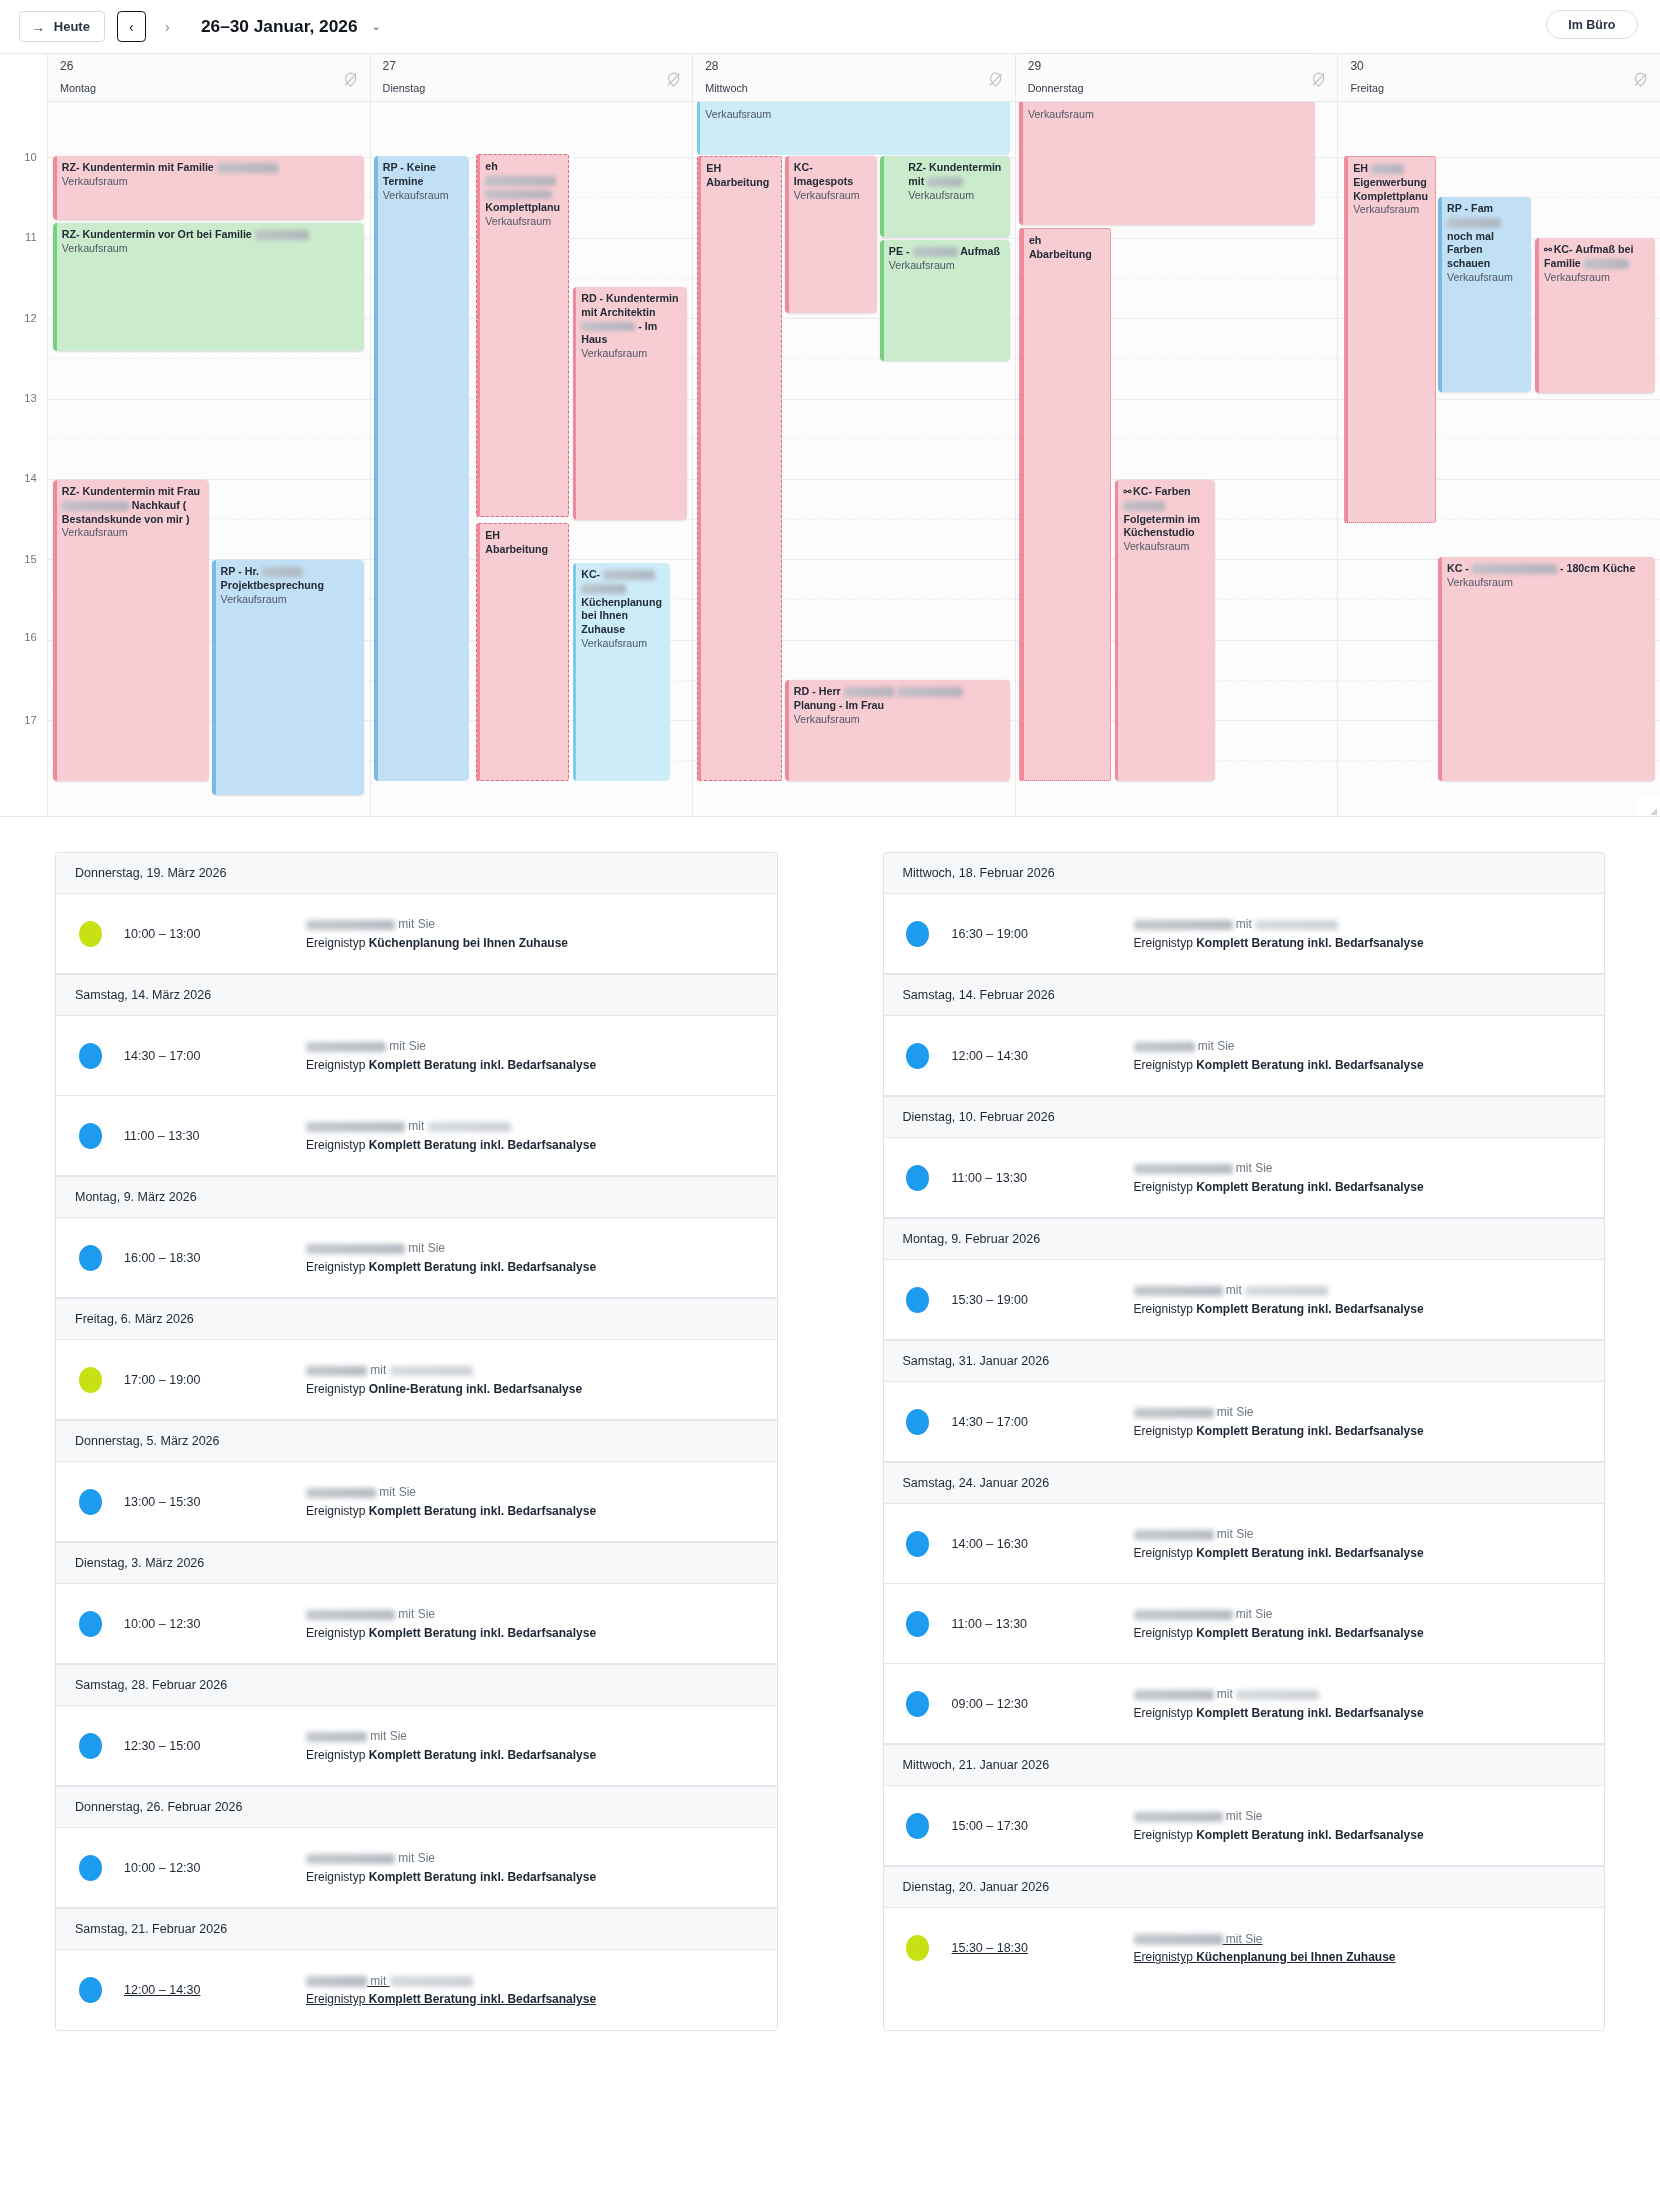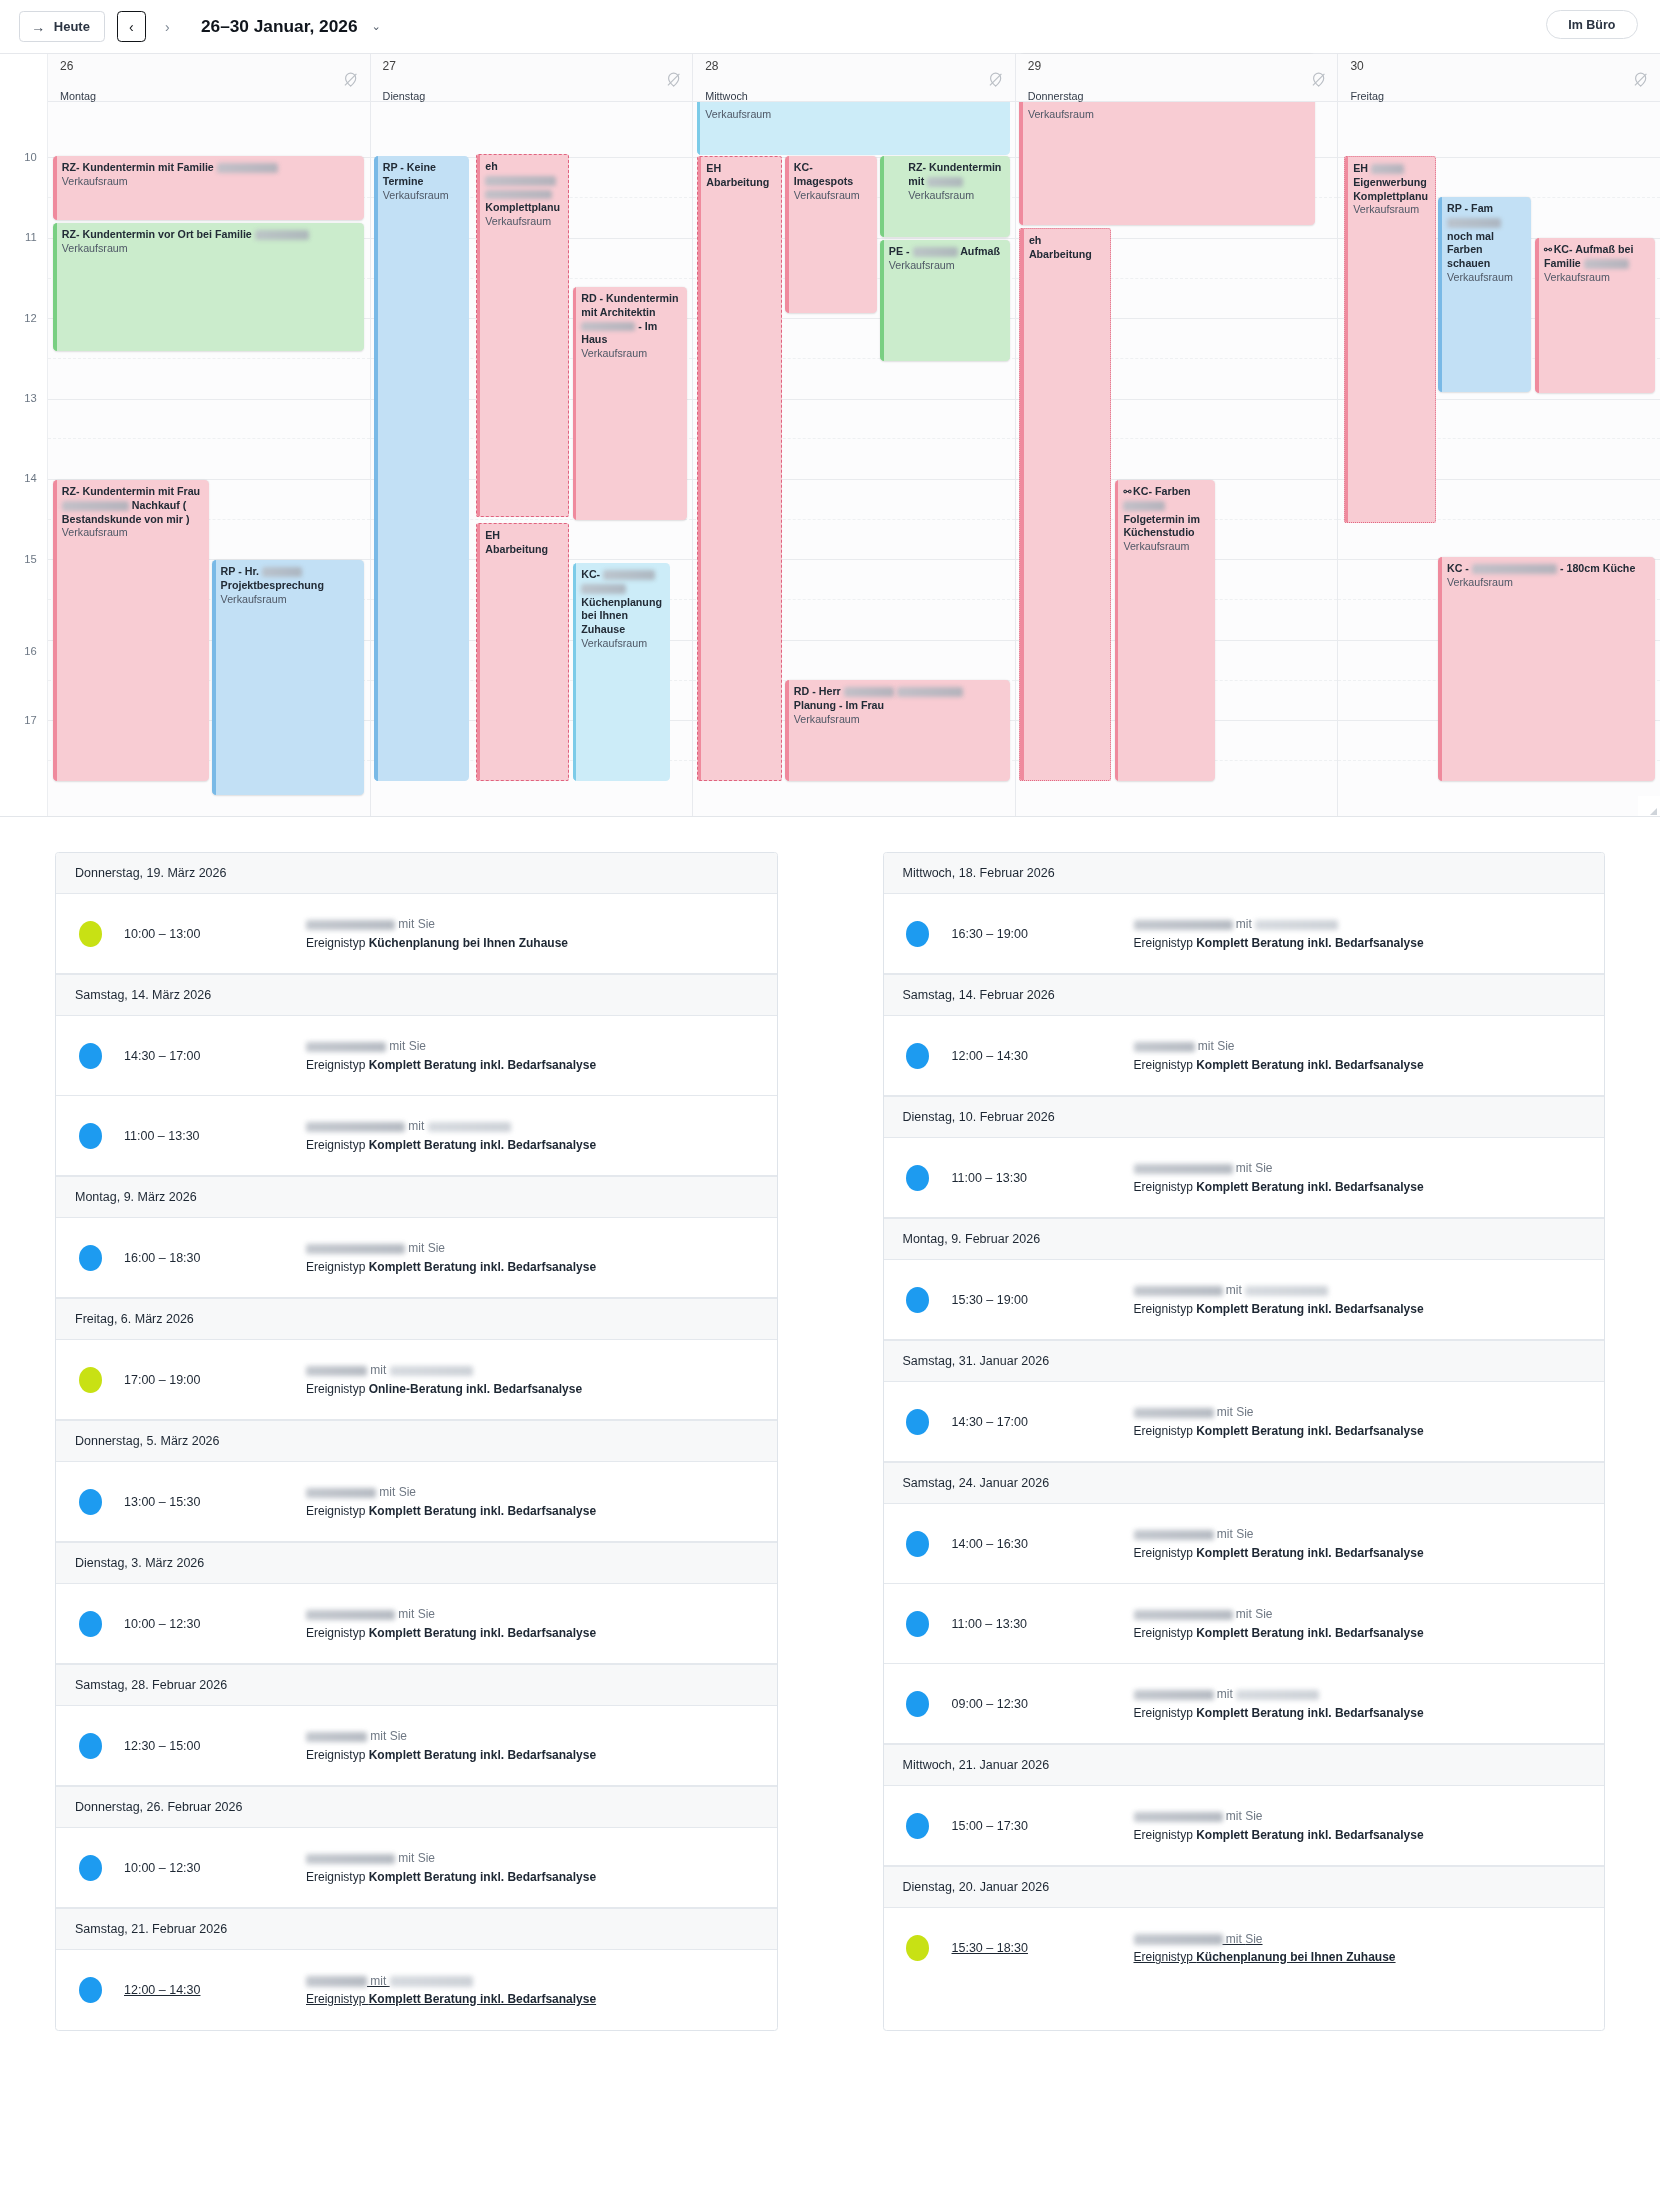"Montag" .day-name { margin-top: 18px -> 10px }
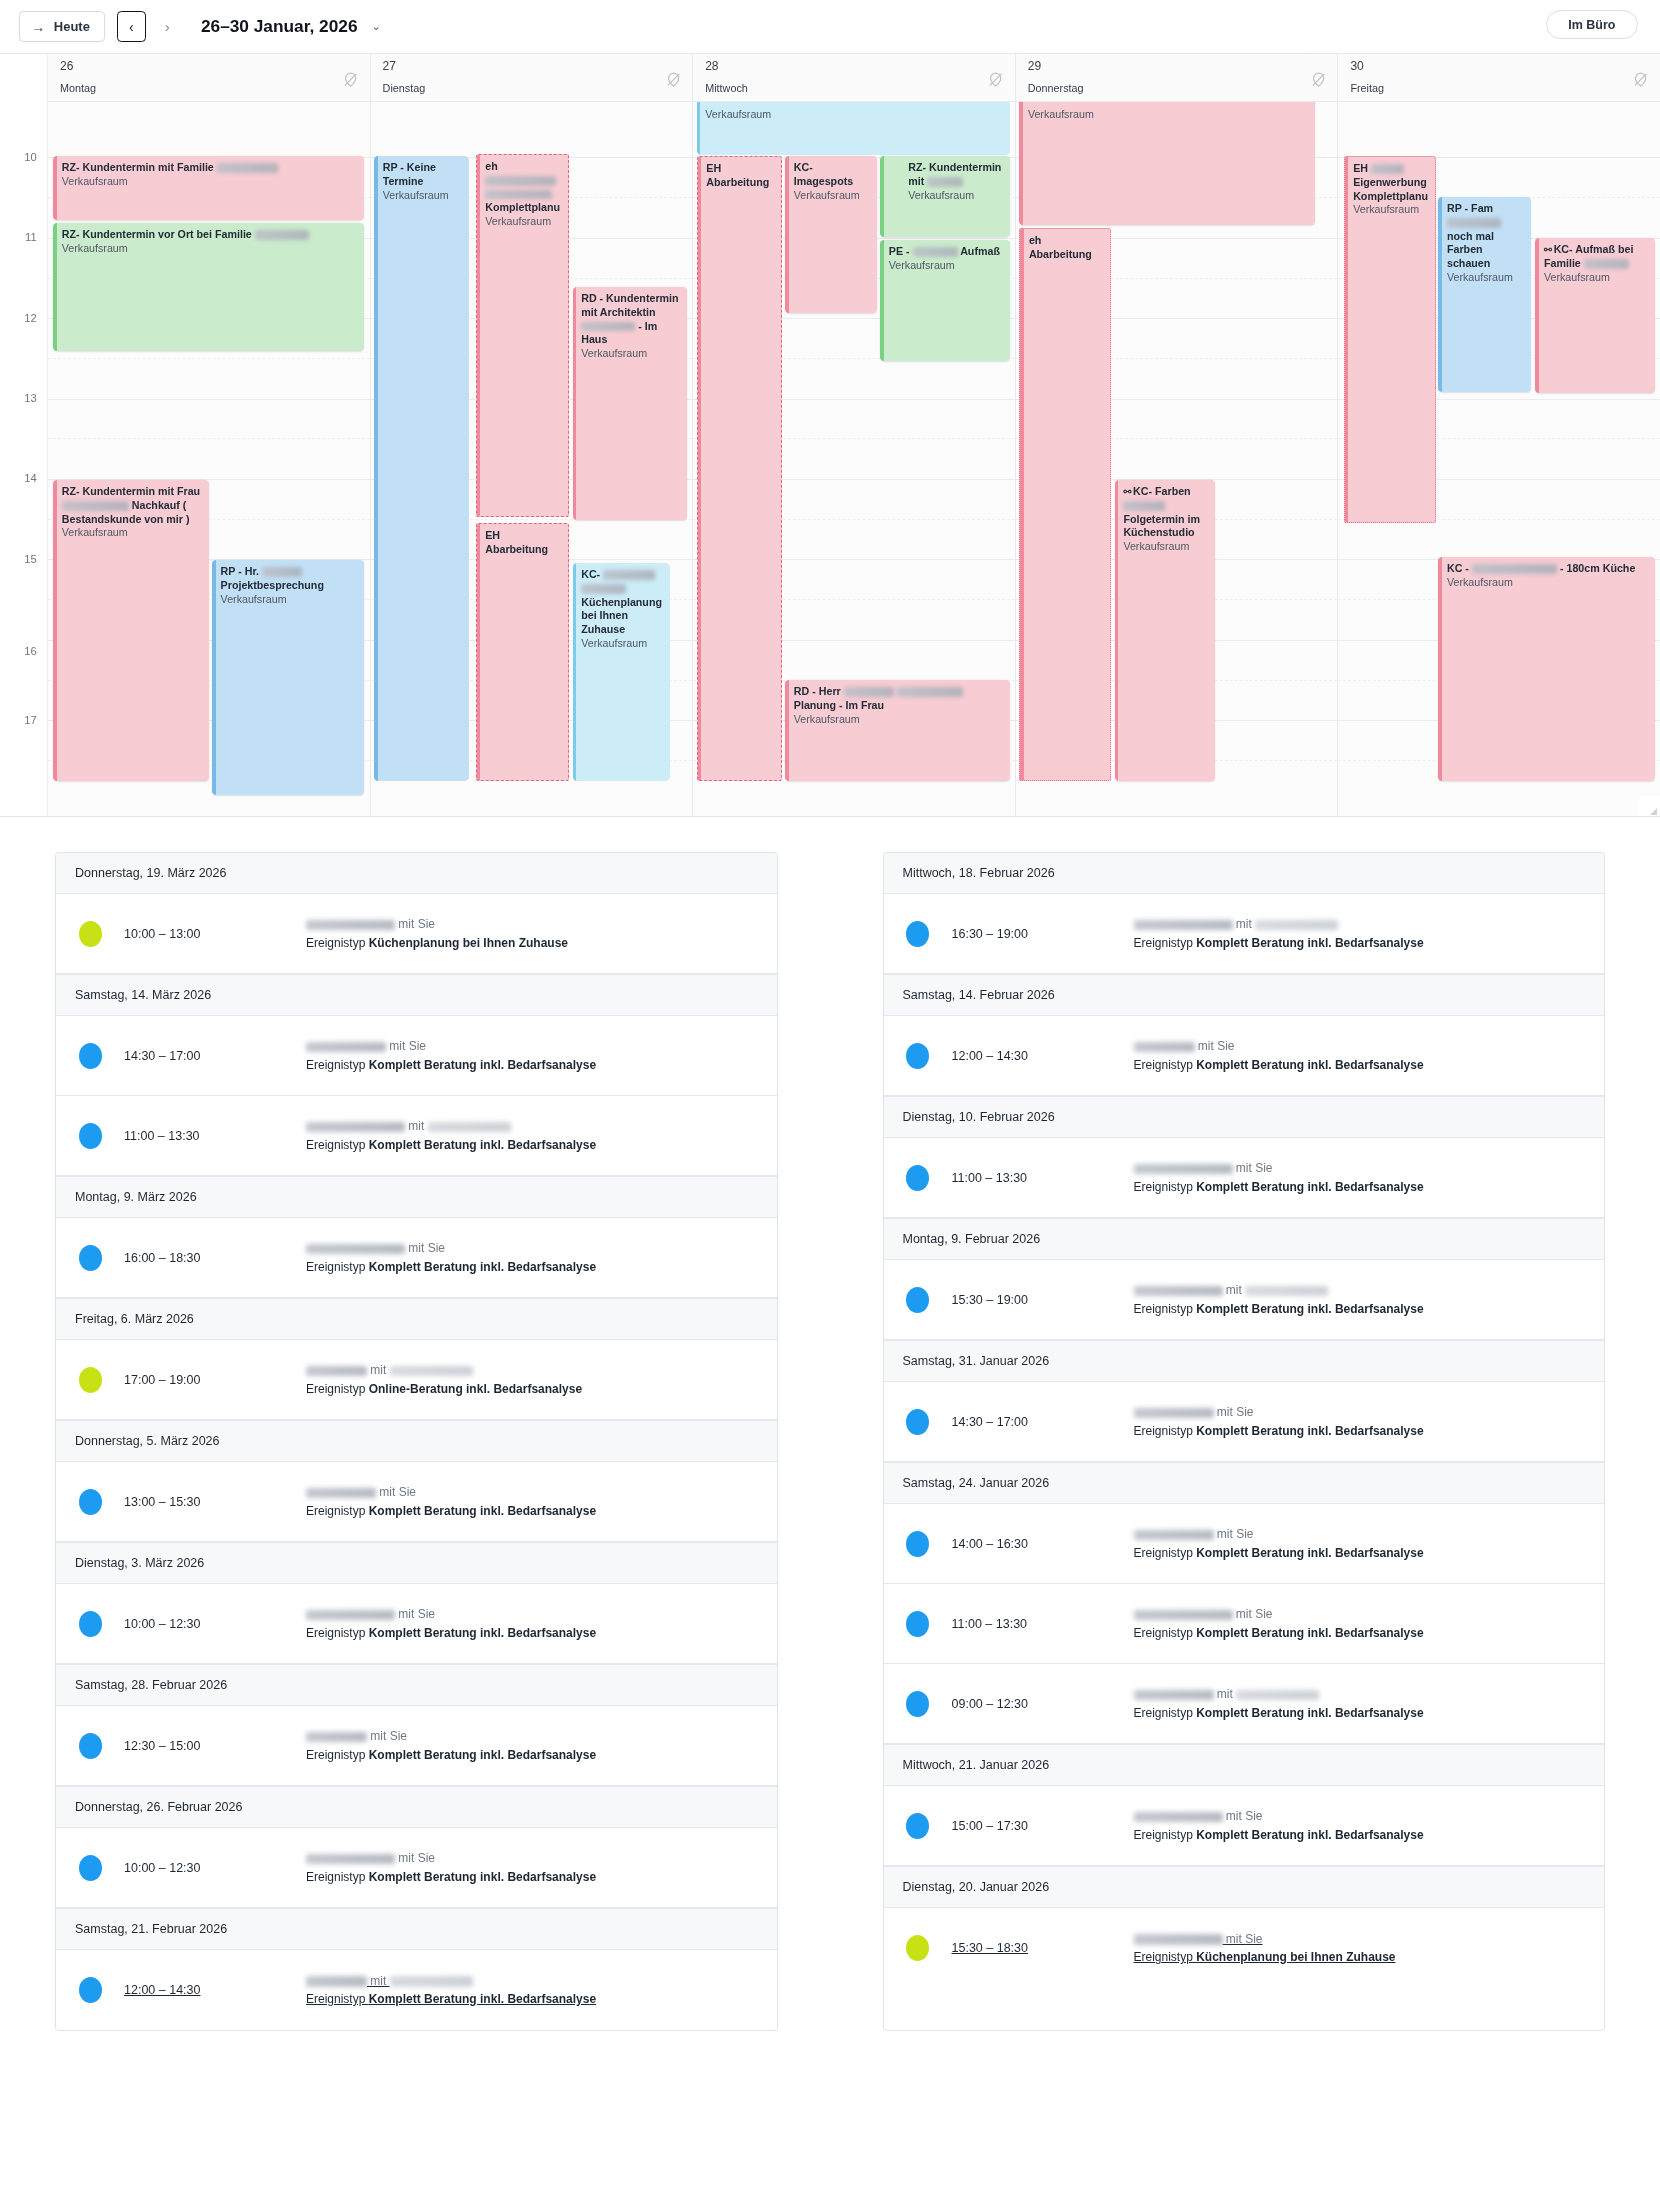"16" div.hour-label { top: 598px -> 584px }
